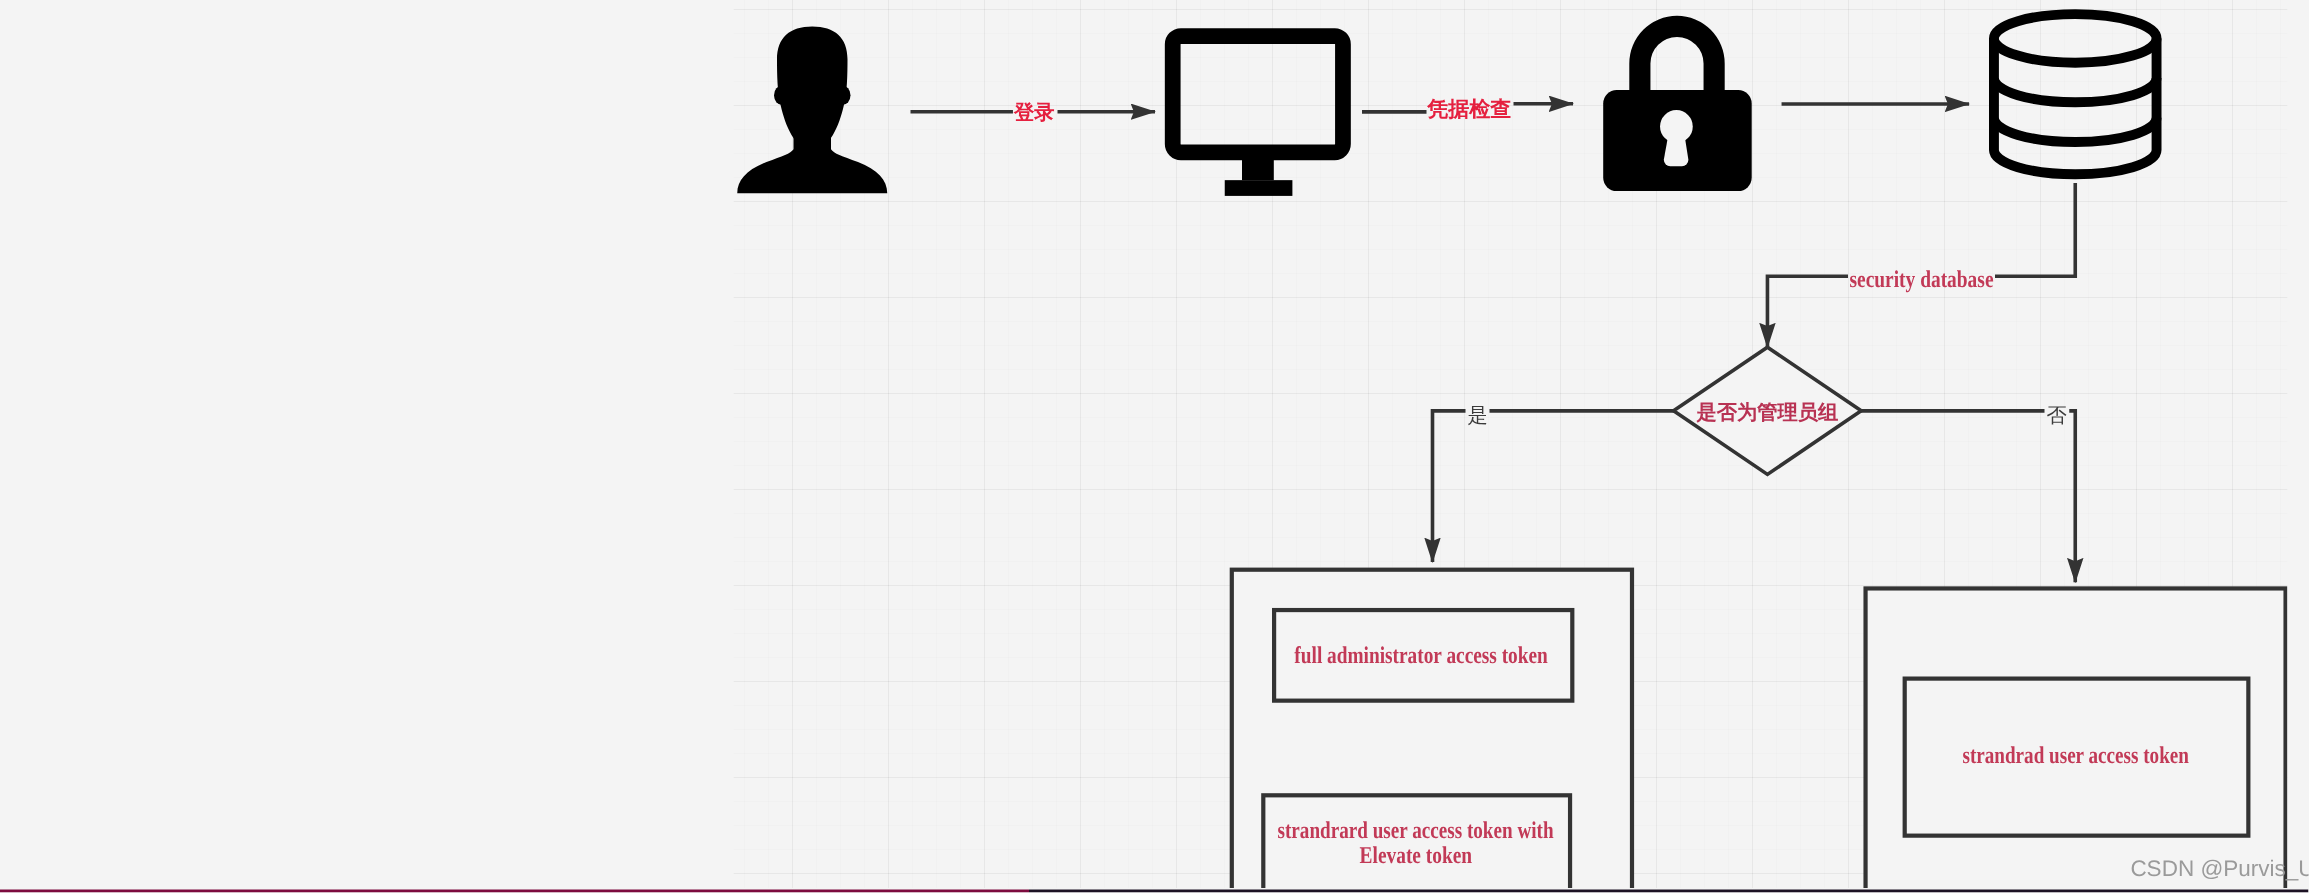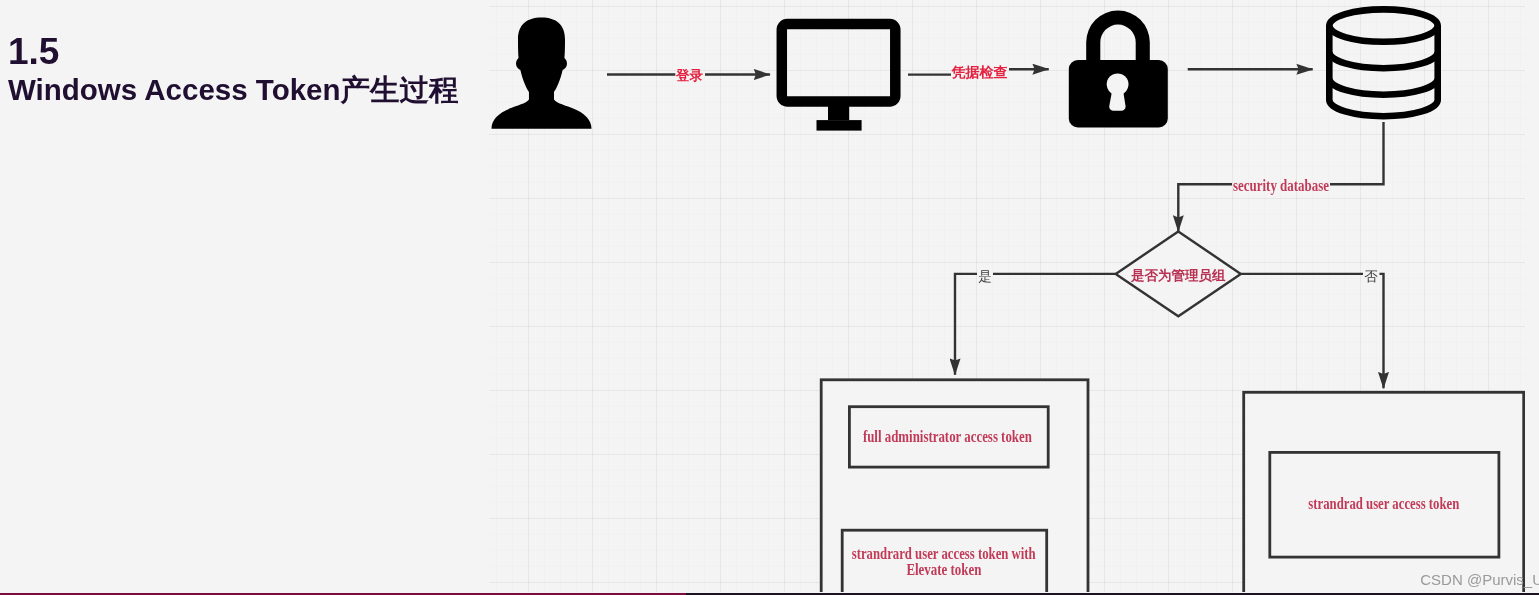"1.5" div { html: <div> <div>1.5</div> <div>Windows Access Token产生过程</div> </div> -> none }
